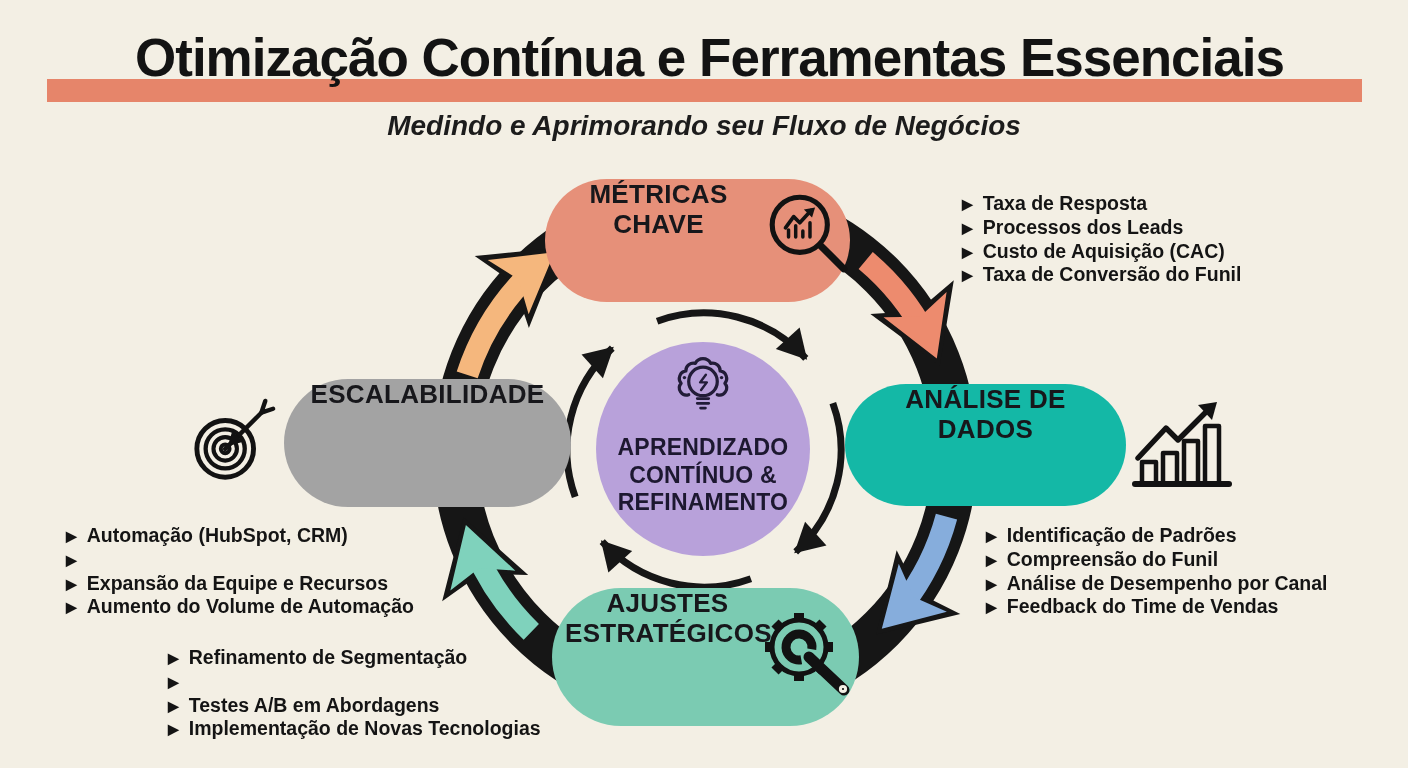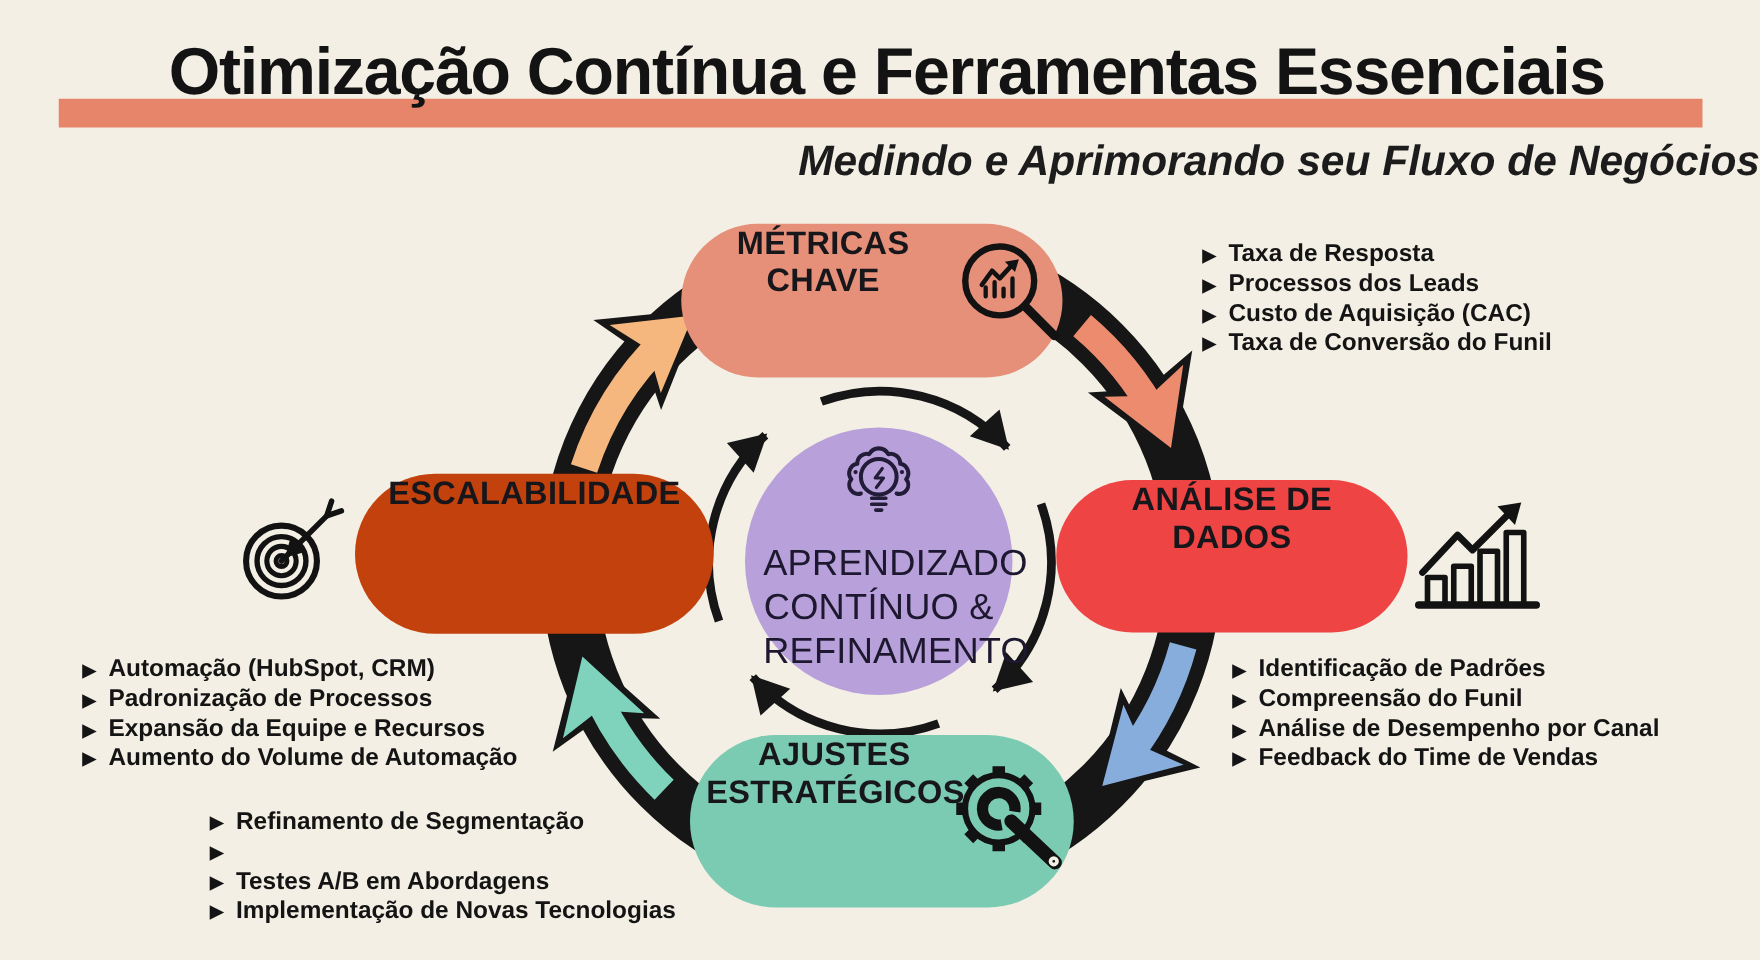"Medindo e Aprimorando seu Fluxo" .subtitle { font-size: 34px -> 28px; text-align: right -> center }
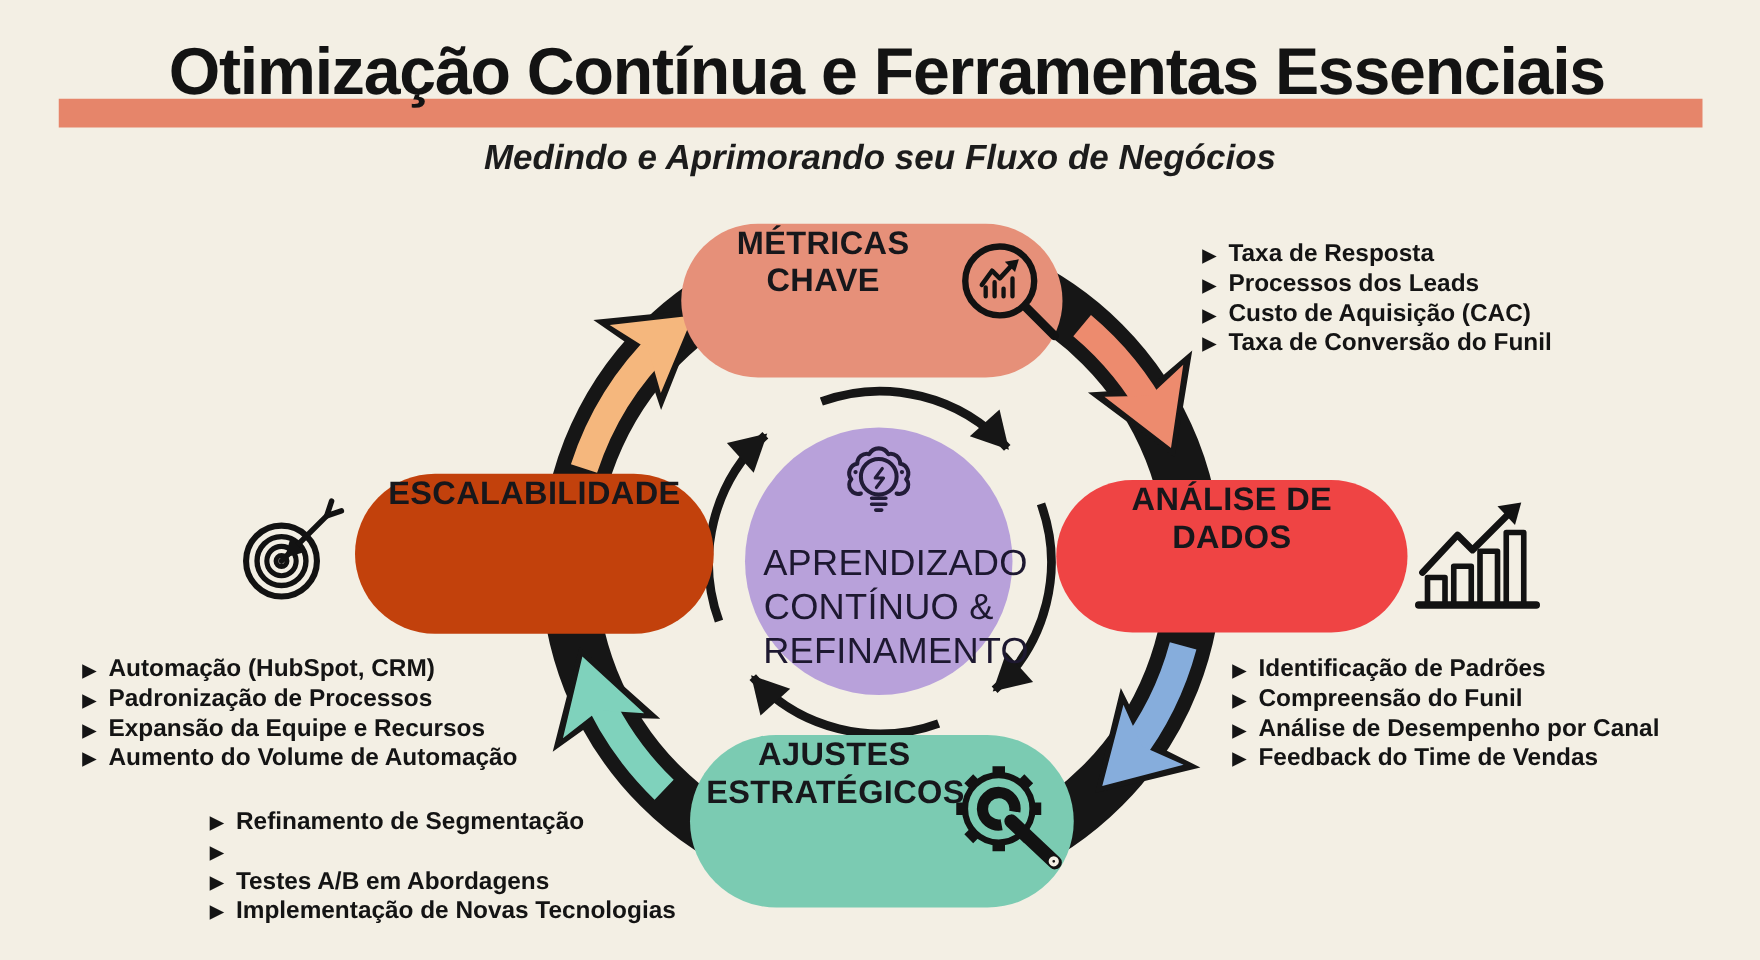"ESCALABILIDADE" .pill-escal { background: #c2410c -> #a3a3a3 }
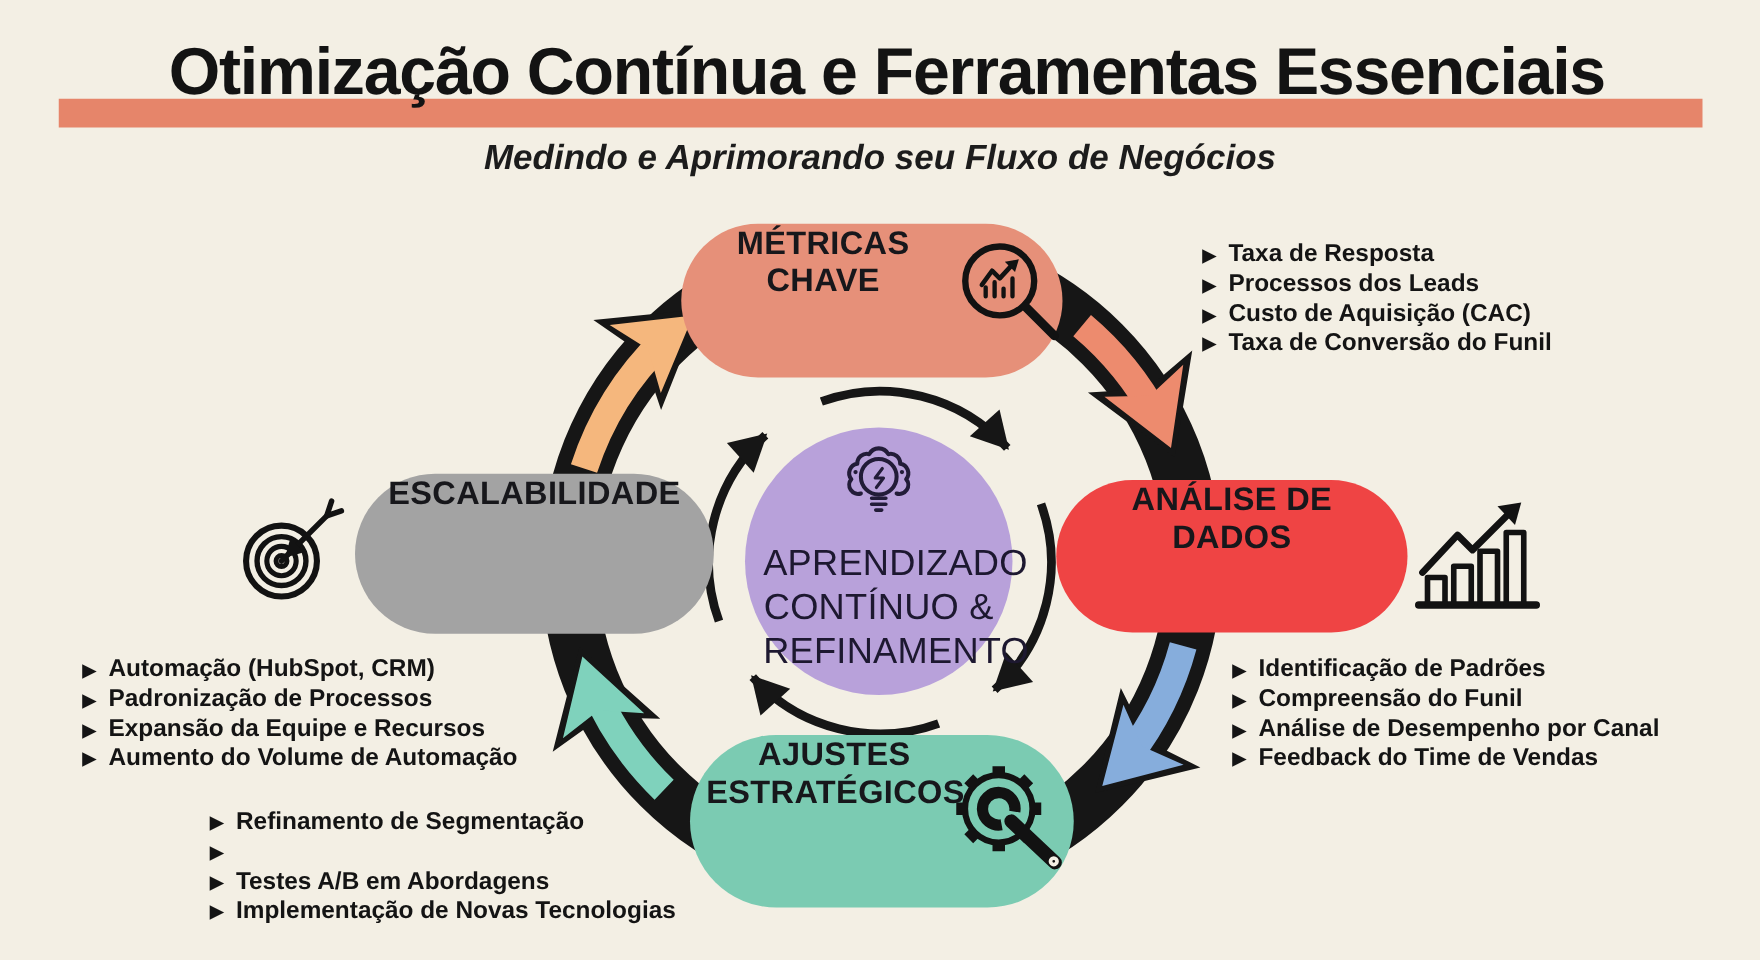"ANÁLISE DE DADOS" .pill-analise { background: #ef4444 -> #14b8a6 }
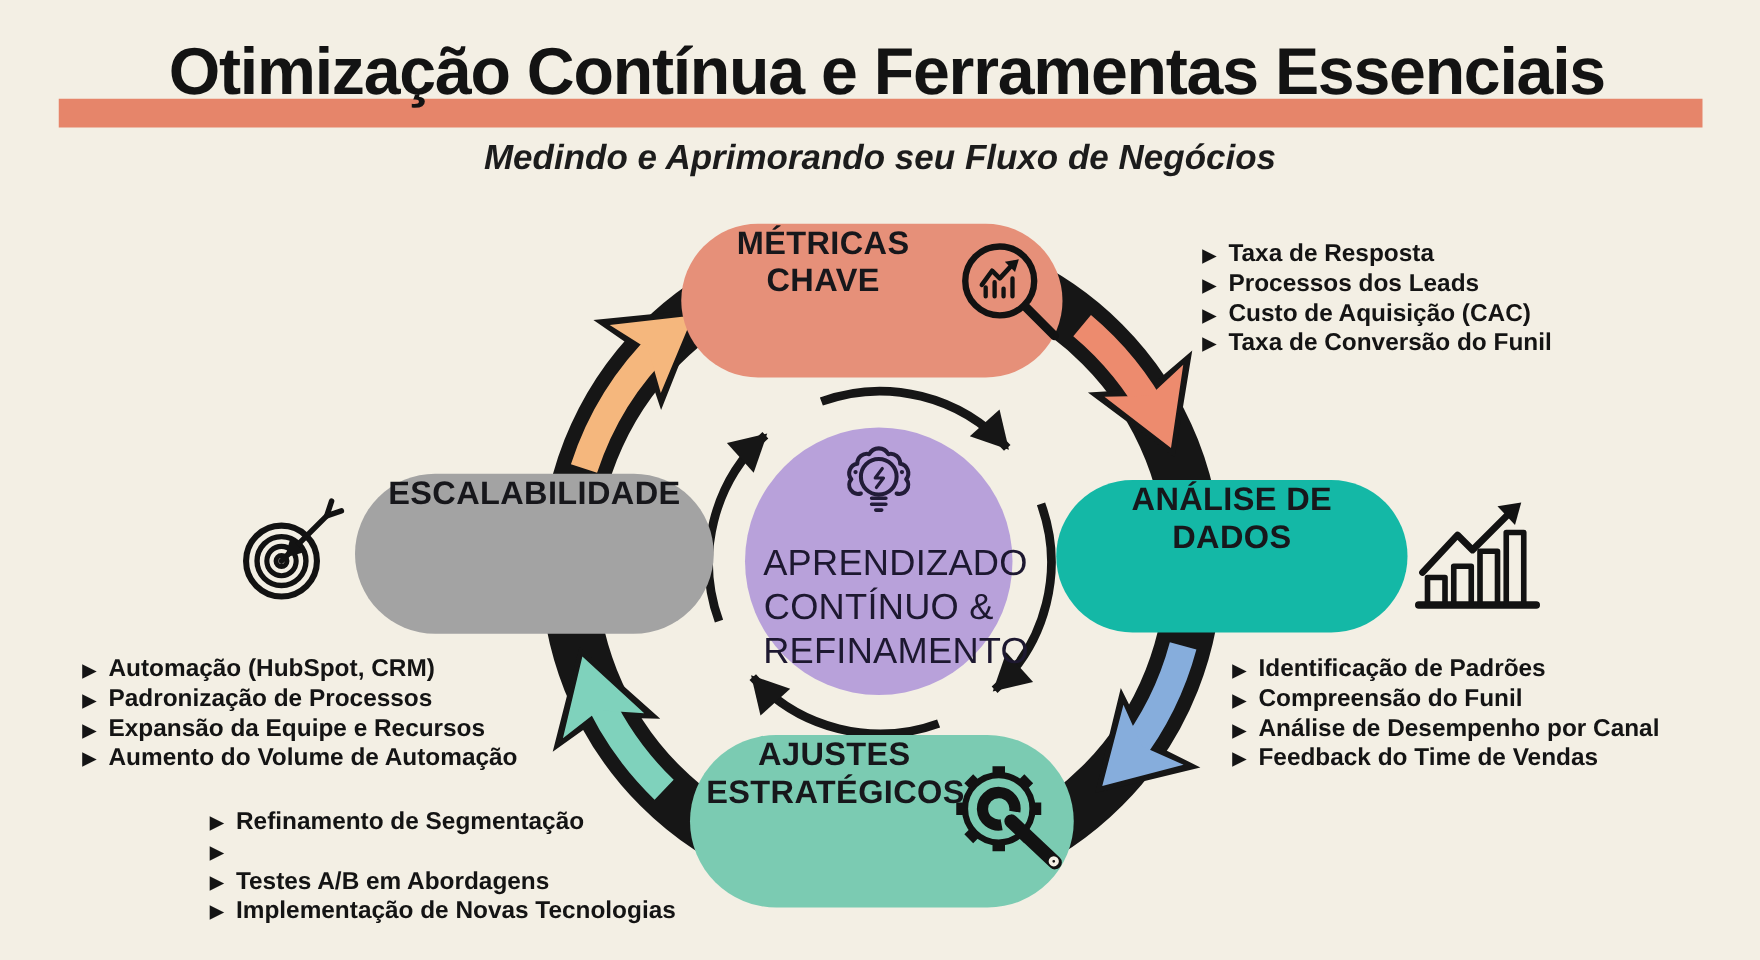"APRENDIZADO CONTÍNUO & REFINAMENTO" .center-circle .label { font-size: 29px -> 23px; font-weight: normal -> bold }
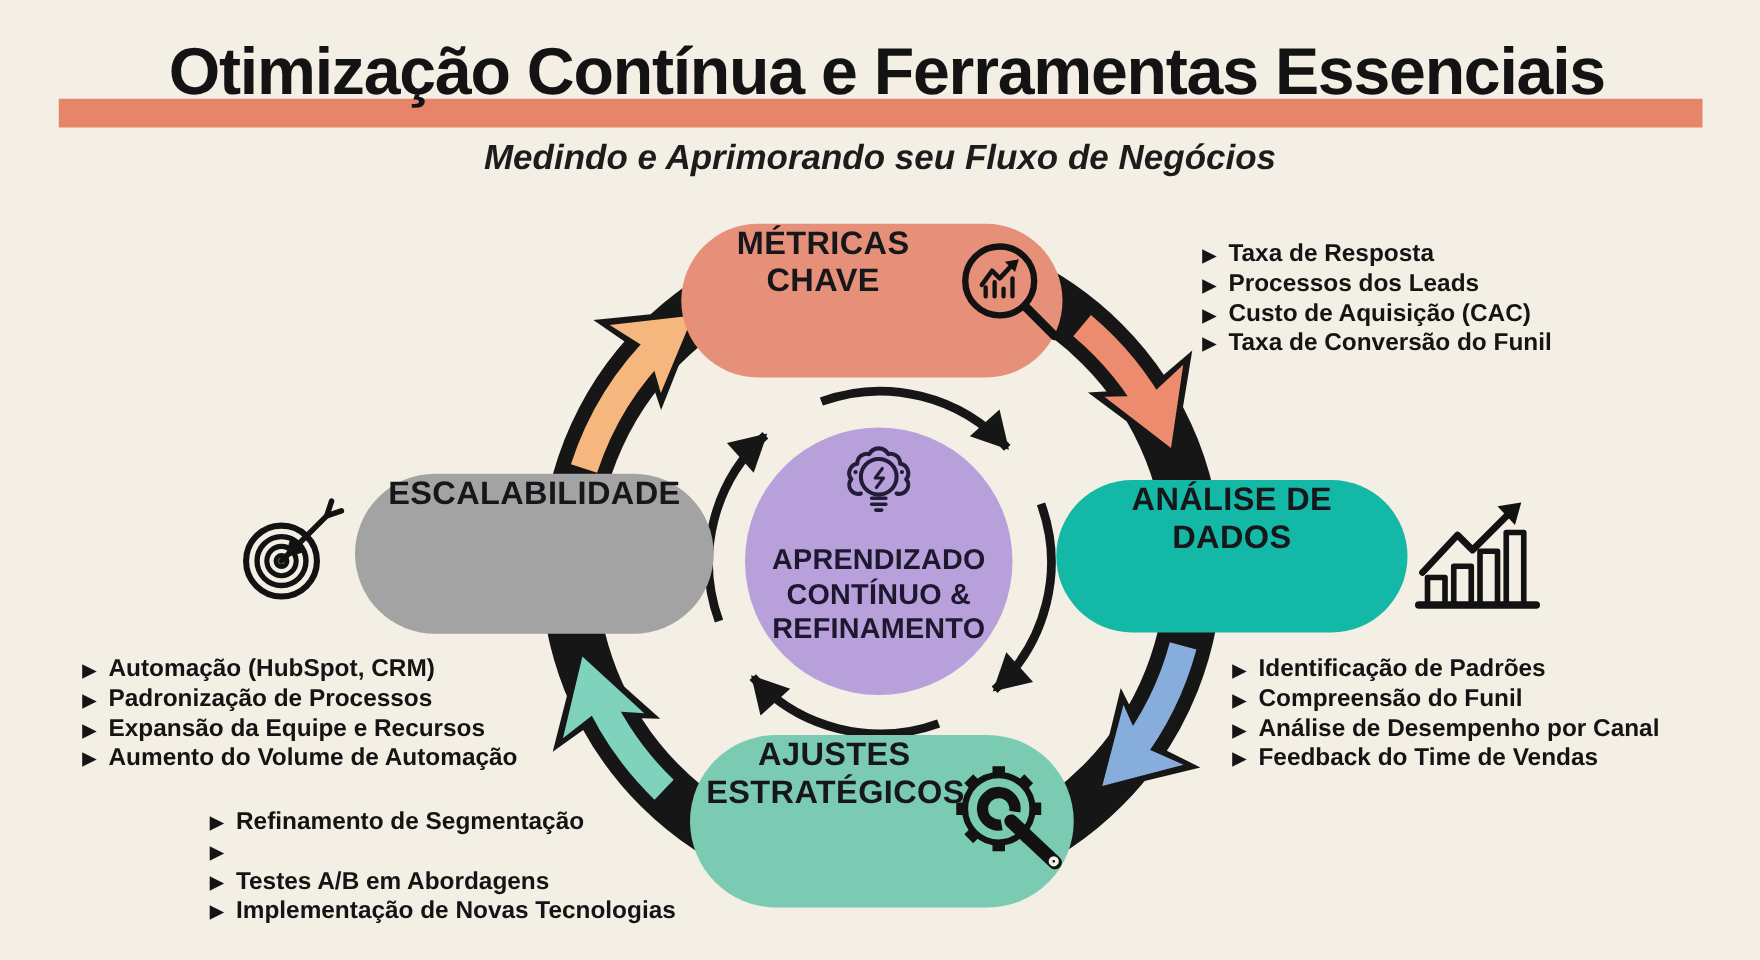"Padronização de Processos" span { html: <span>Padronização de Processos</span> -> none }
